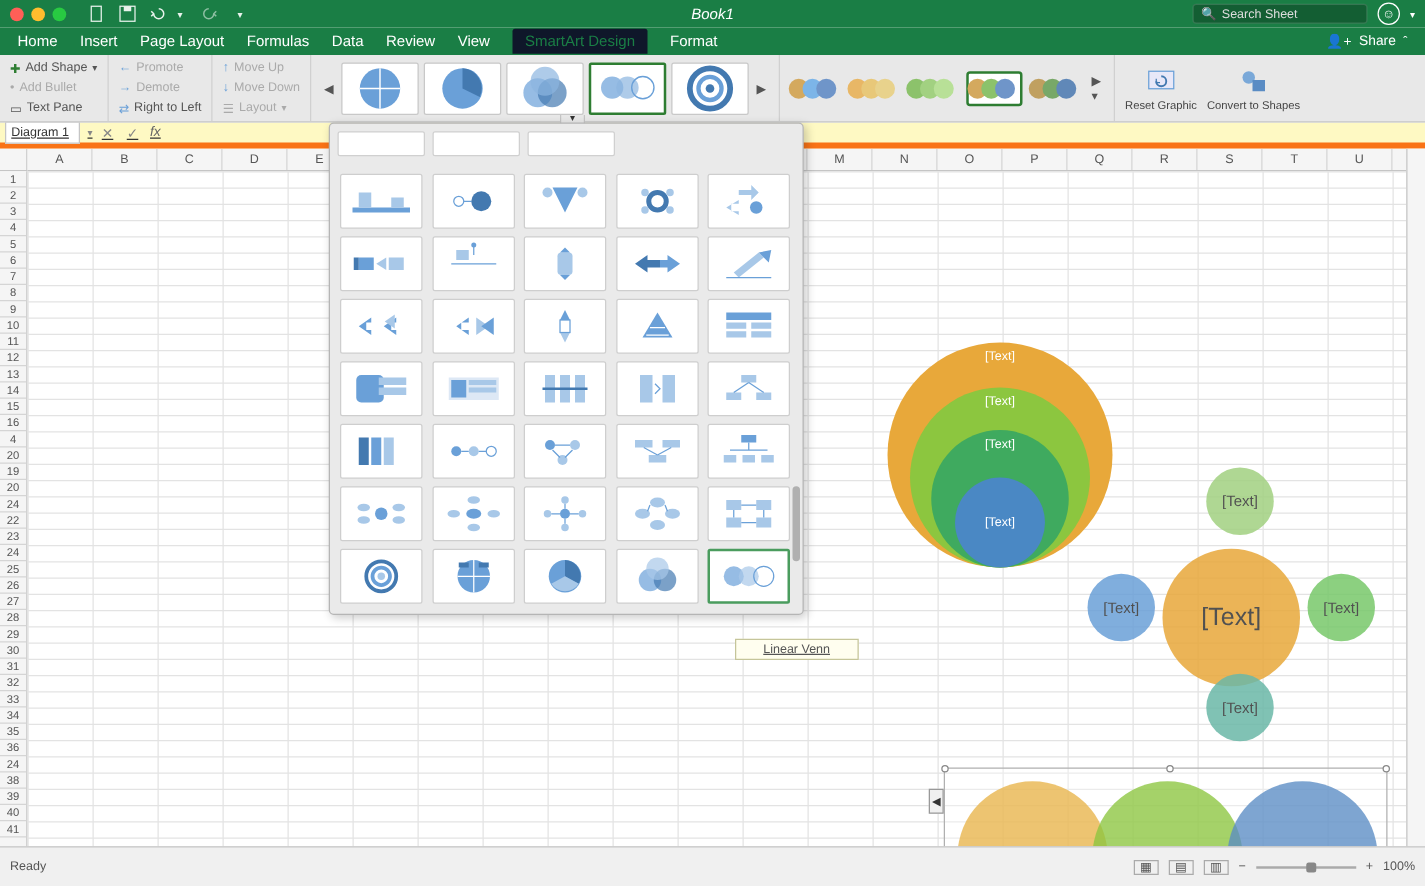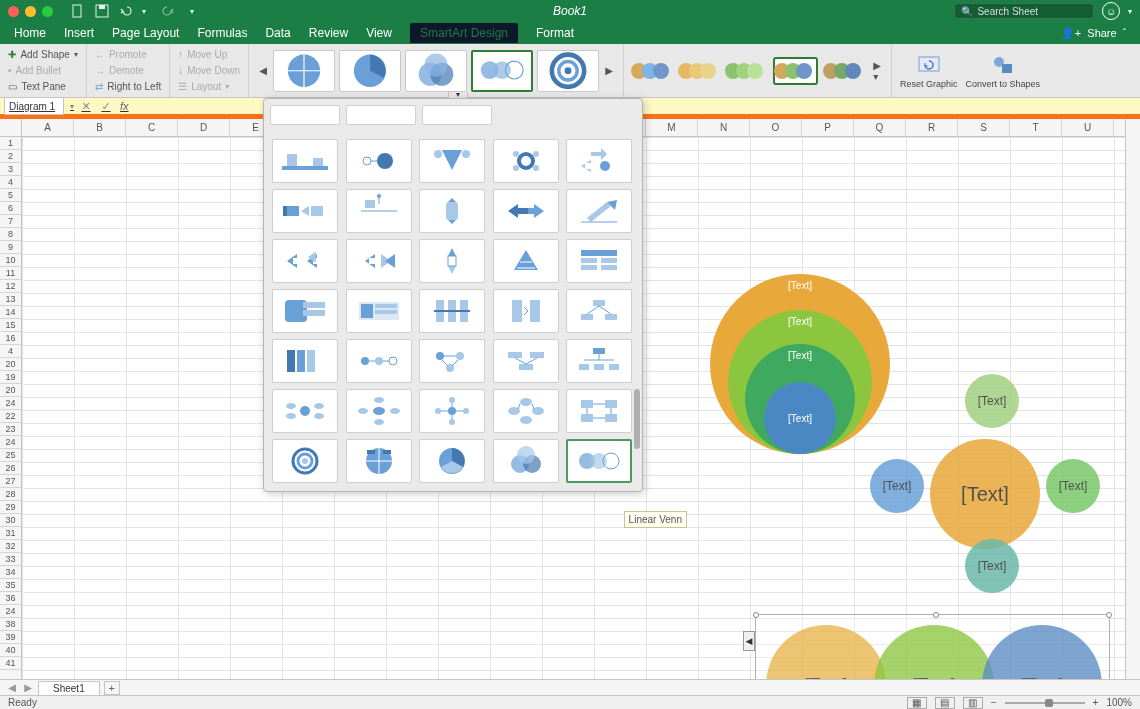"Linear Venn" .tooltip { padding: 2px 4px -> 2px 22px; text-decoration: none -> underline }
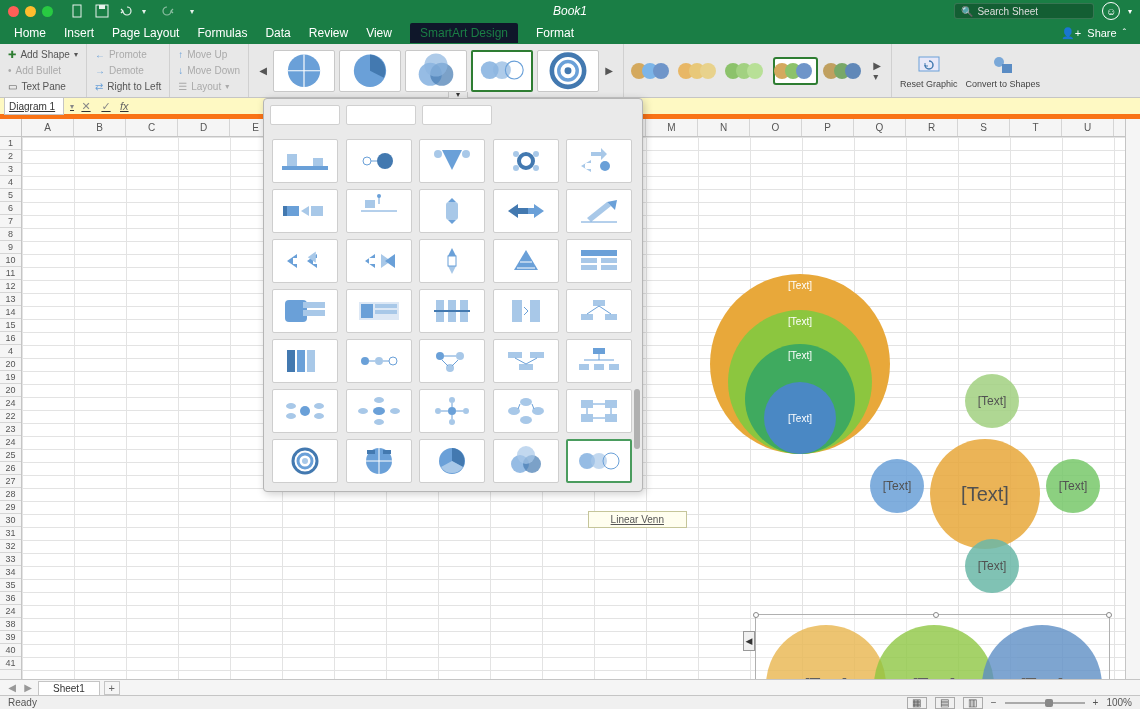"Ready" .statusbar { height: 14px -> 32px }
